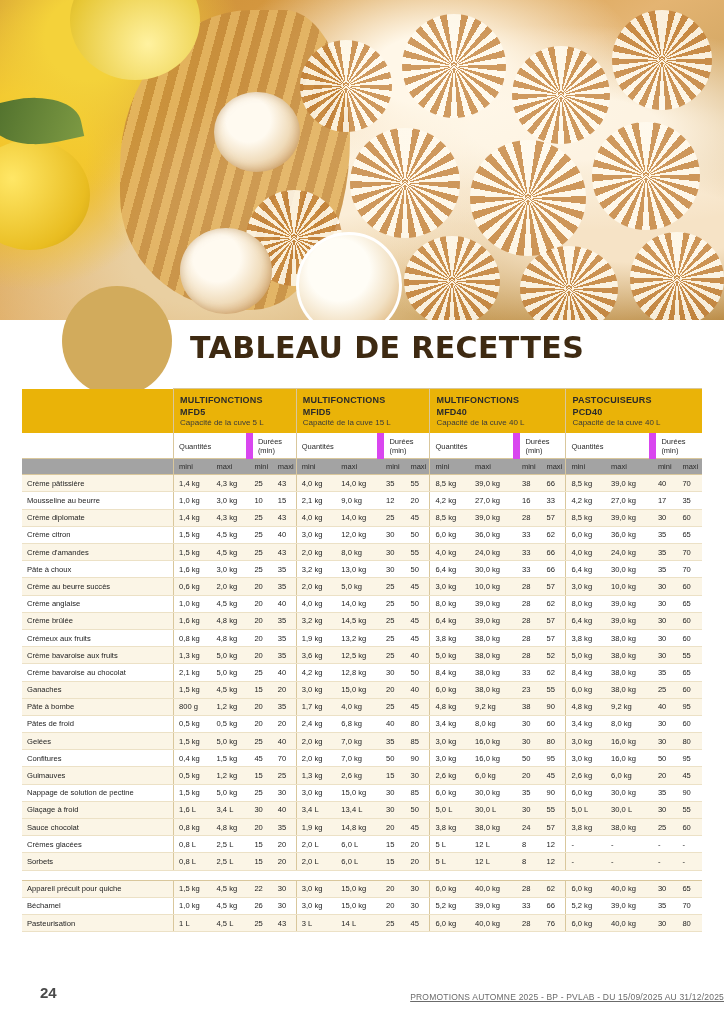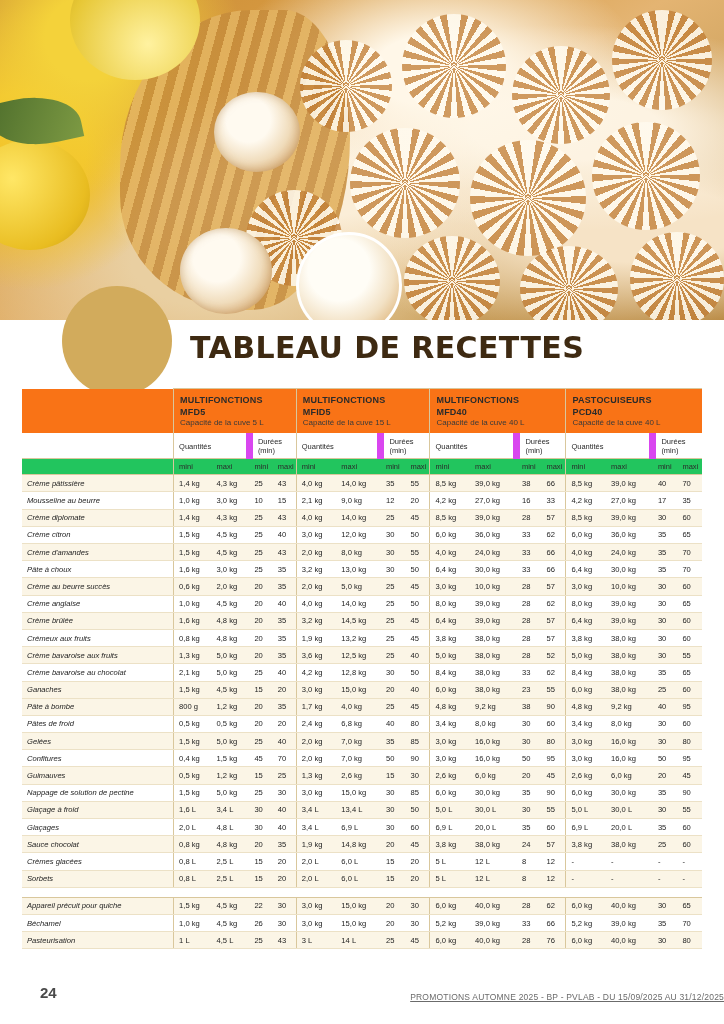"MULTIFONCTIONS" .grp-head td { background: #f97316 -> #eab308 }
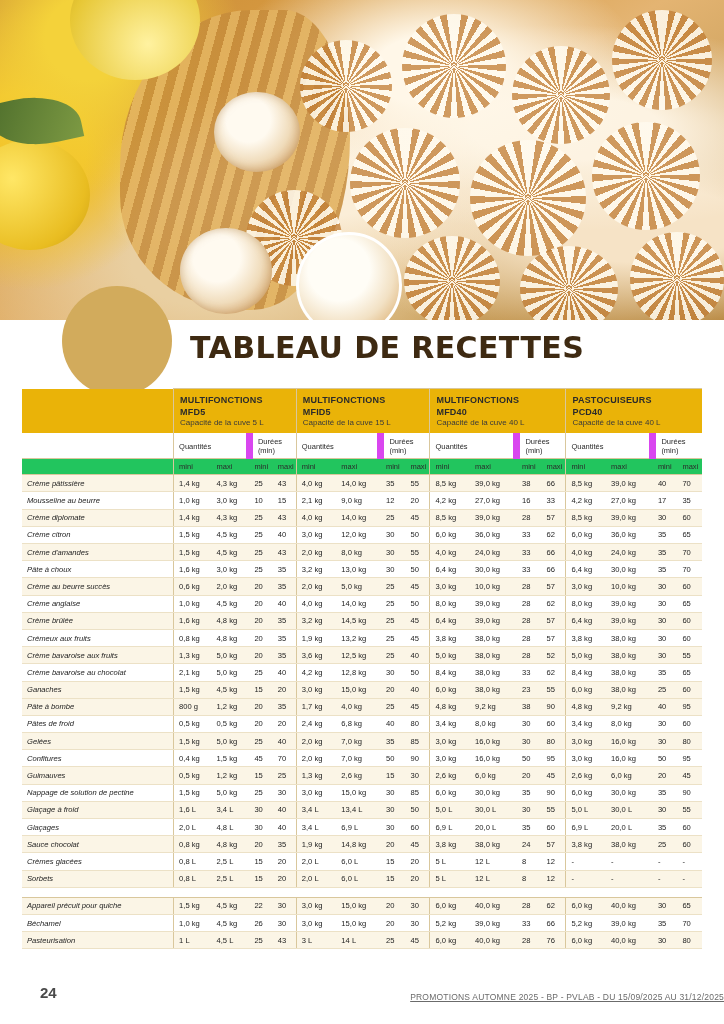"mini" .col-head td { background: #22c55e -> #a3a3a3 }
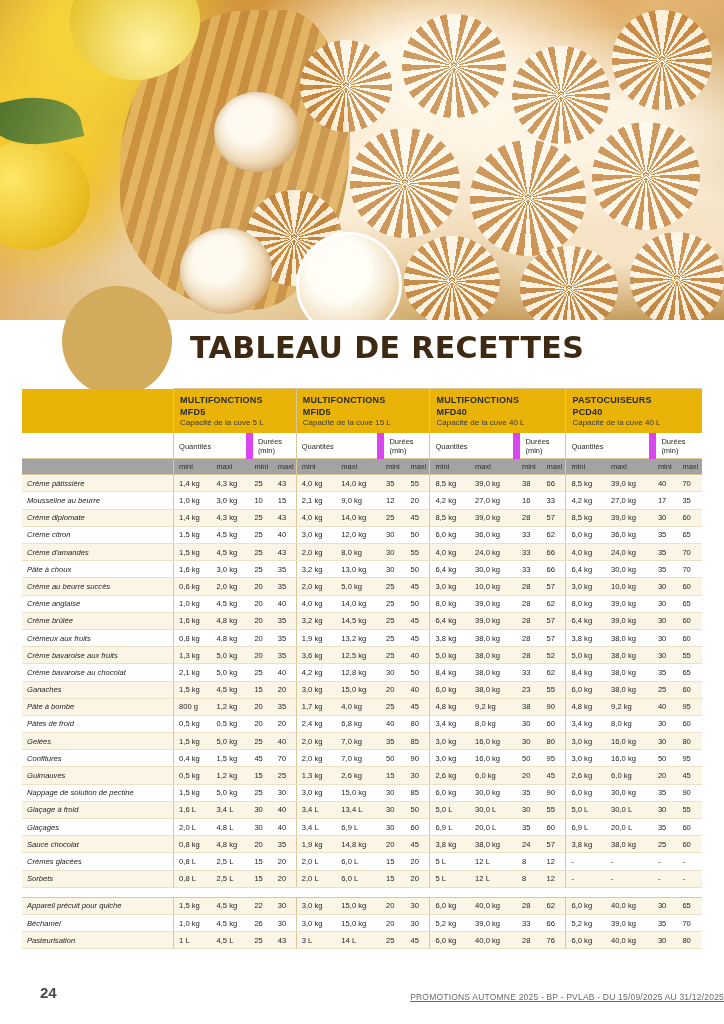"Crème pâtissière" td.label { font-style: italic -> none }
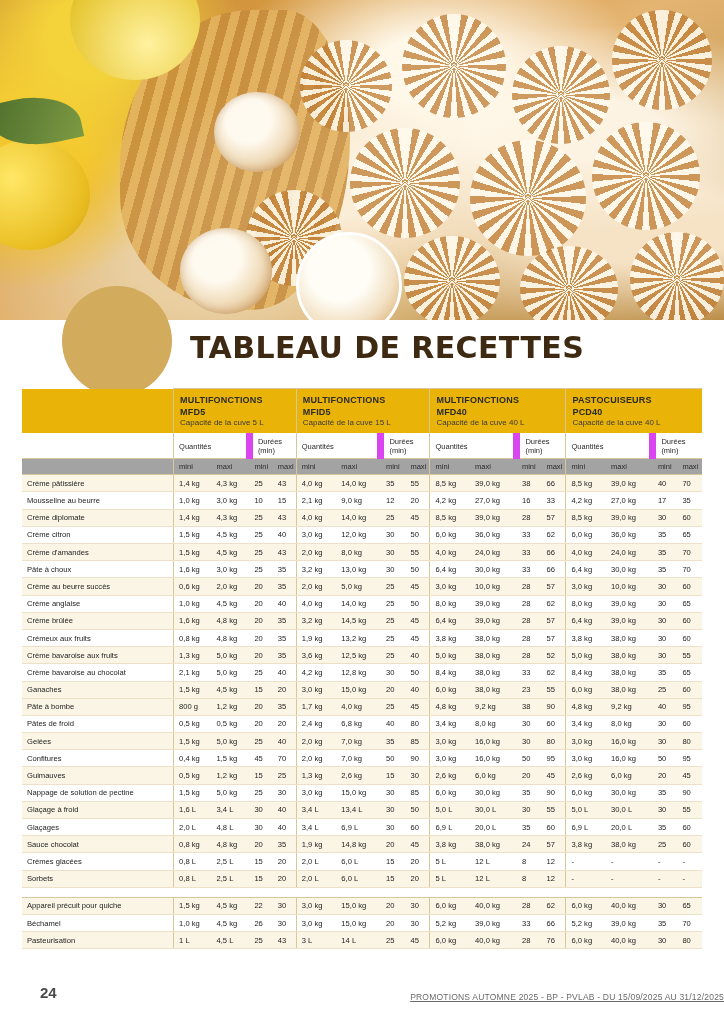"Glaçages" tr.data { html: <tr> <td>Glaçages</td> <td>2,0 L</td> <td>4,8 L</td> <td>30</td> <td>40</td> <td>3,4 L</td> <td>6,9 L</td> <td>30</td> <td>60</td> <td>6,9 L</td> <td>20,0 L</td> <td>35</td> <td>60</td> <td>6,9 L</td> <td>20,0 L</td> <td>35</td> <td>60</td> </tr> -> none }
